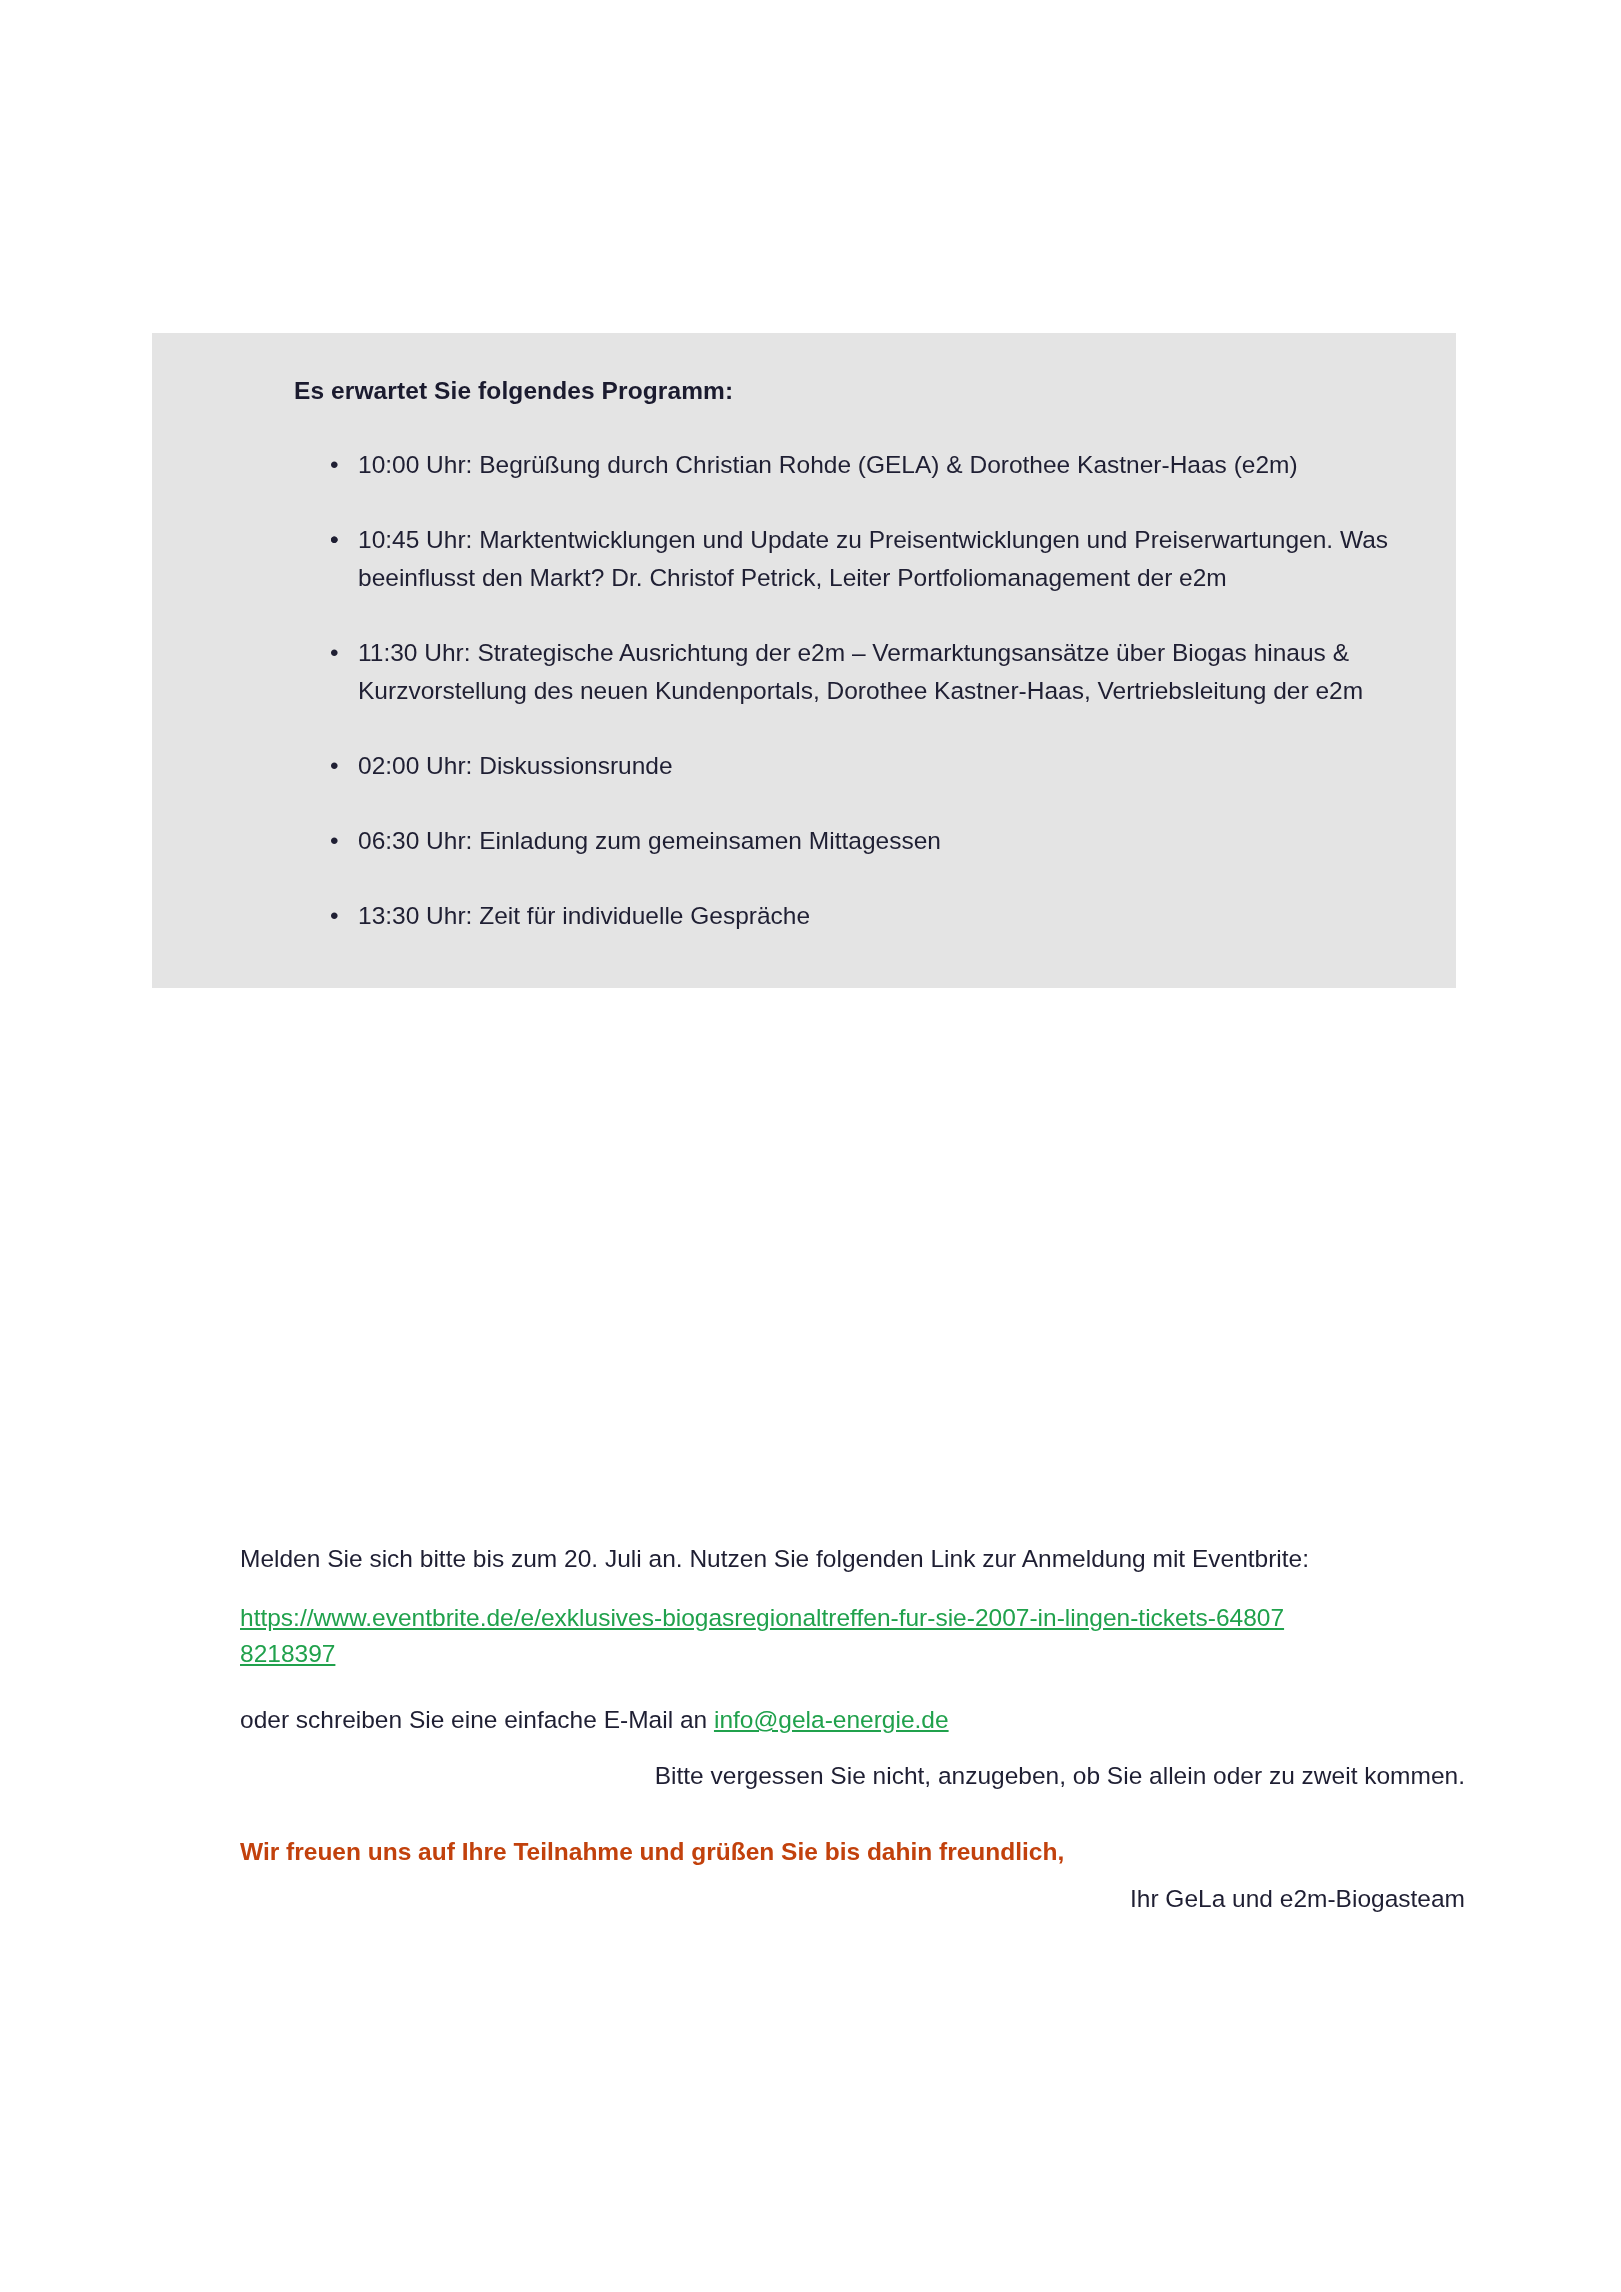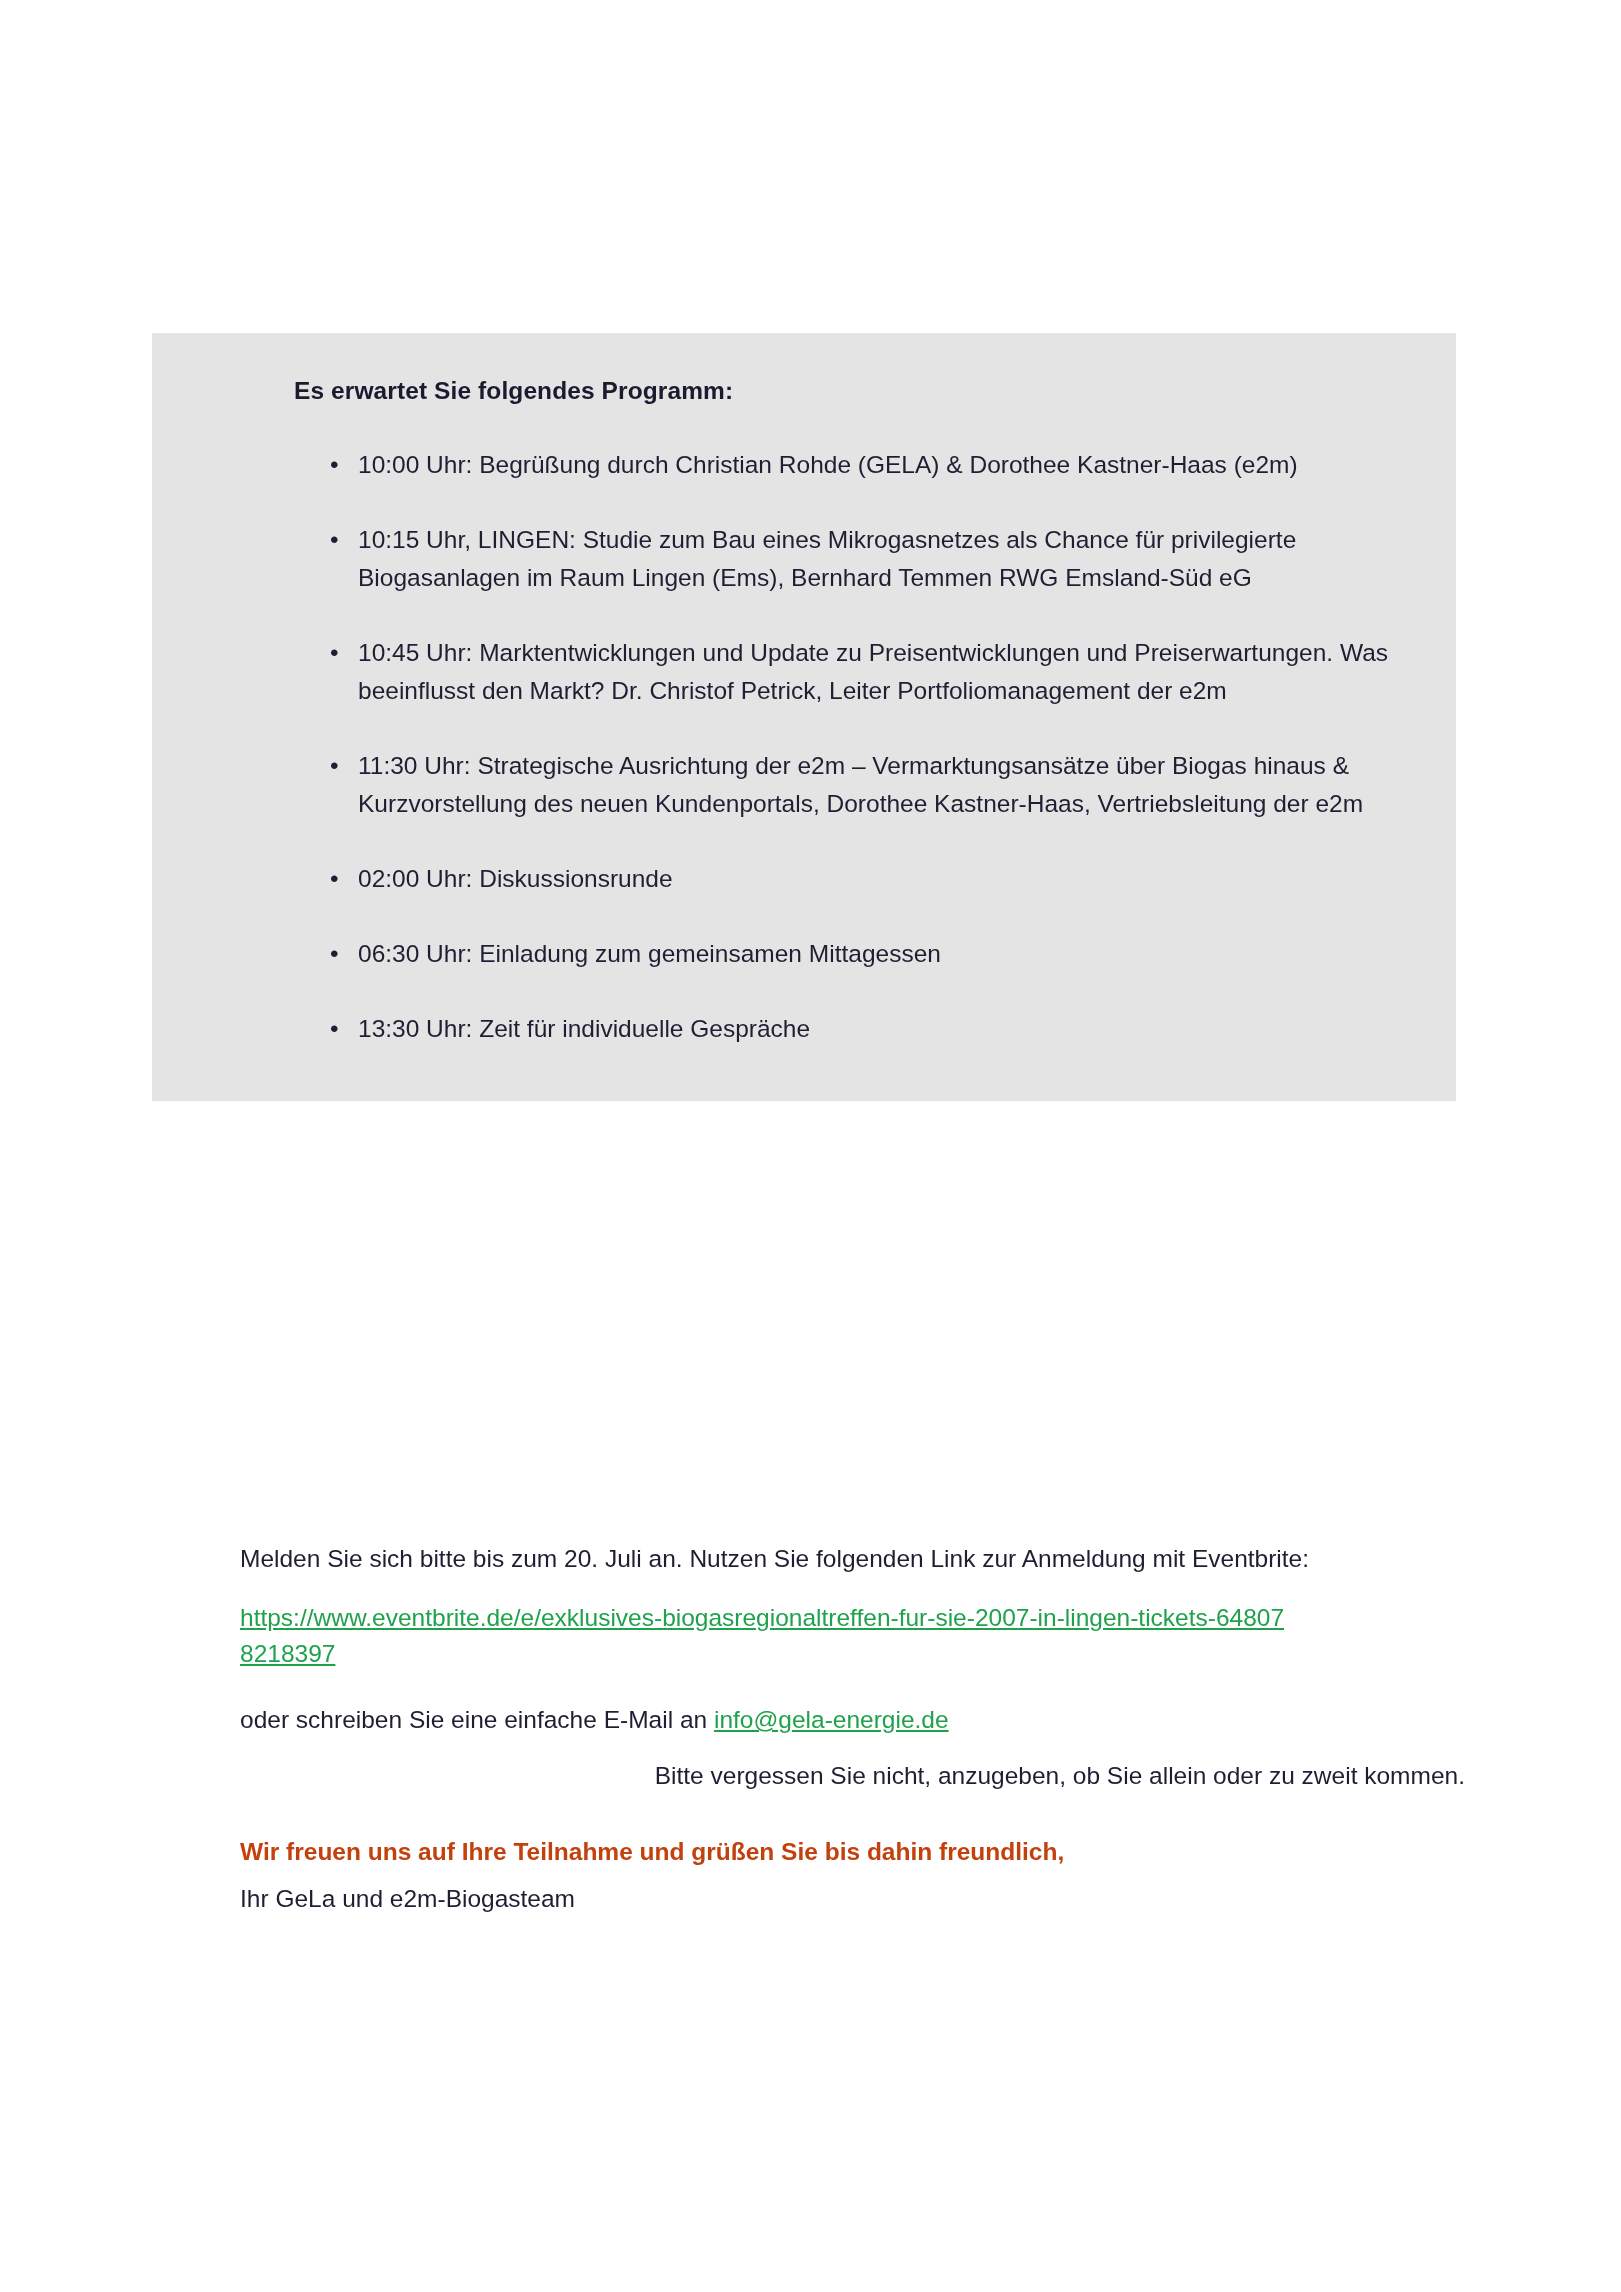"10:15 Uhr, LINGEN: Studie zum" span { html: <span>10:15 Uhr, LINGEN: Studie zum Bau eines Mikrogasnetzes als Chance für privilegierte Biogasanlagen im Raum Lingen (Ems), Bernhard Temmen RWG Emsland-Süd eG</span> -> none }
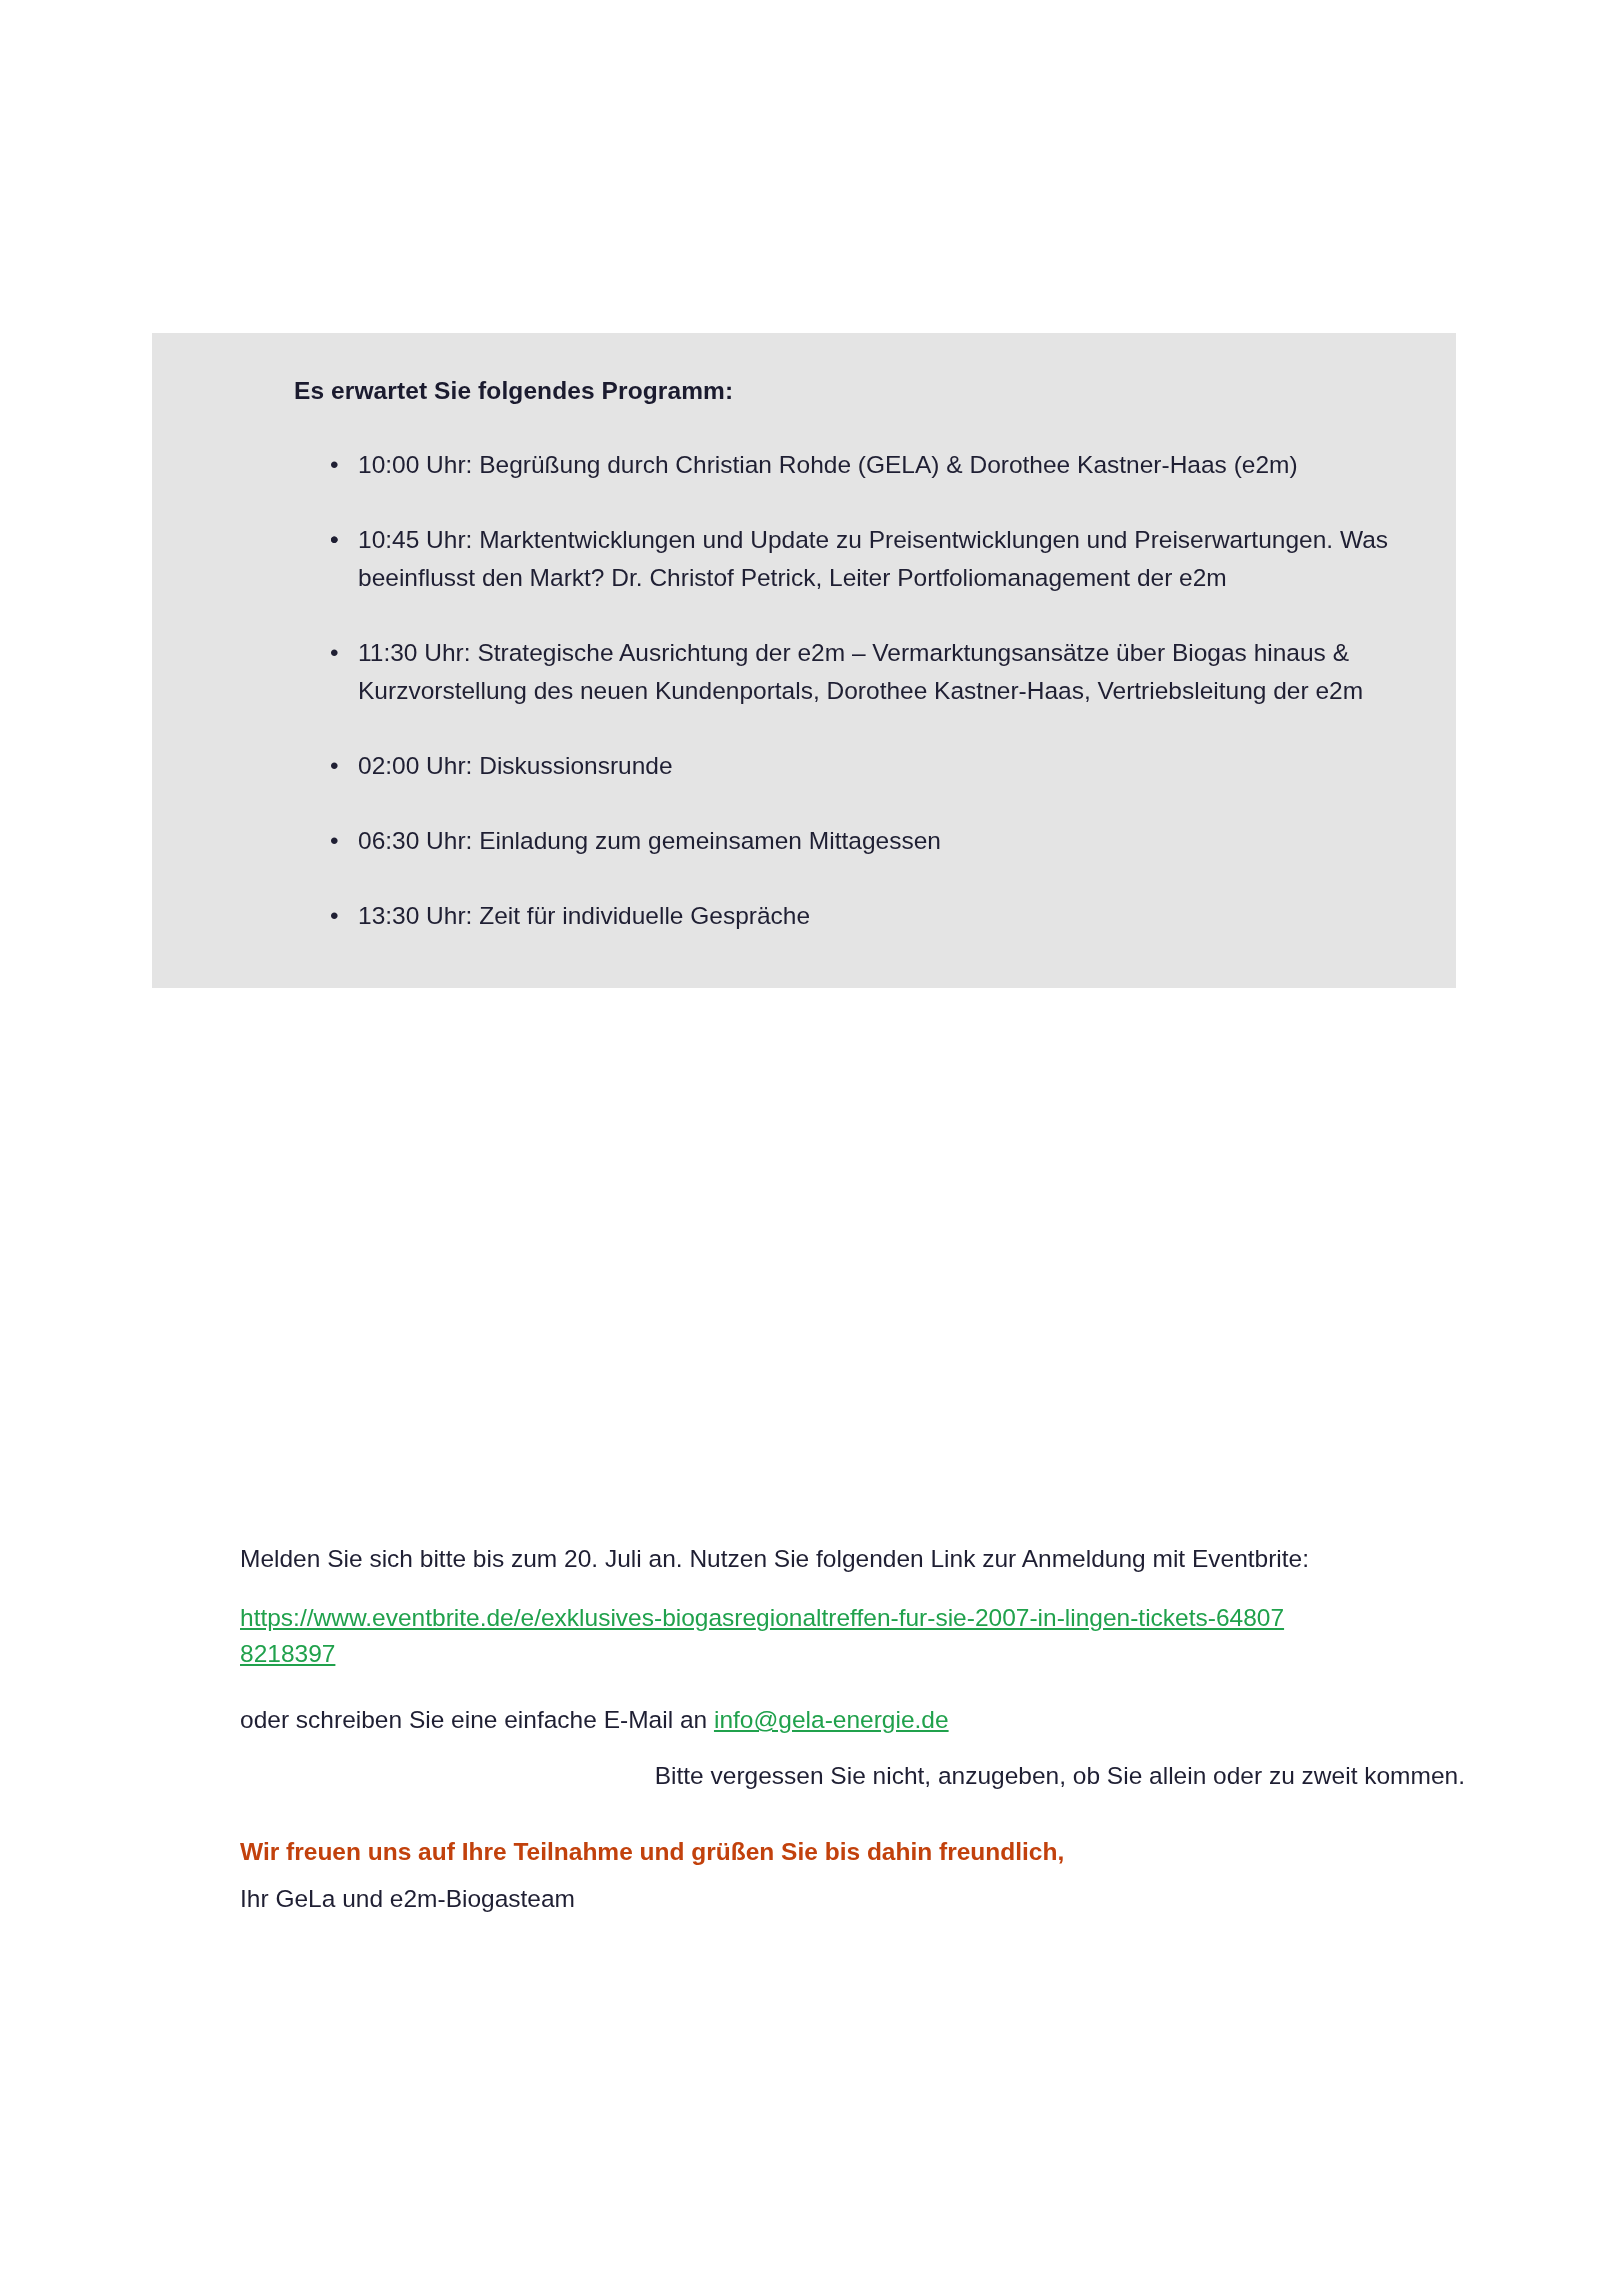"Ihr GeLa und e2m-Biogasteam" .sign-line { text-align: none -> right }
